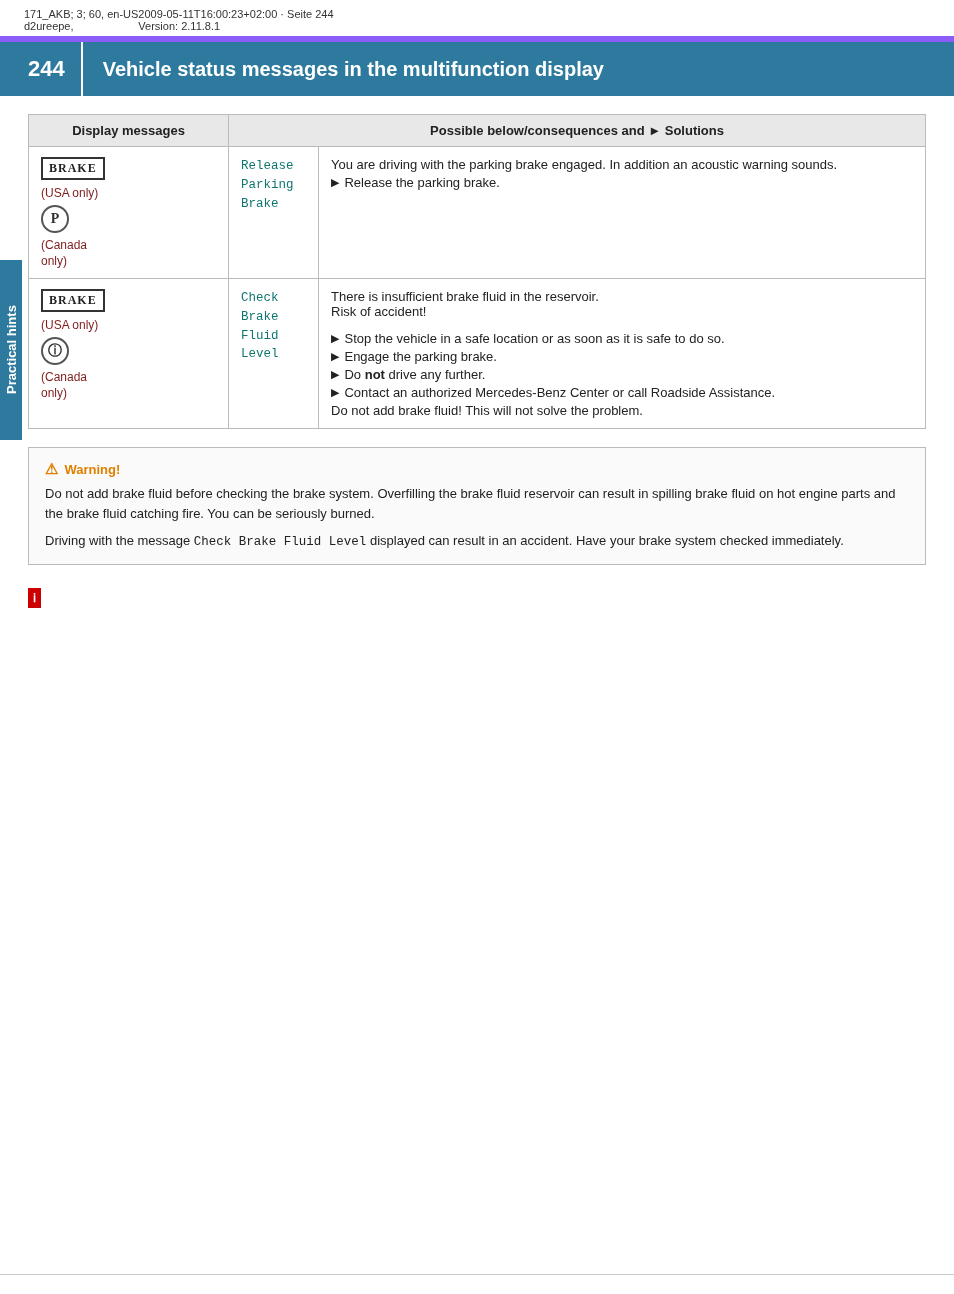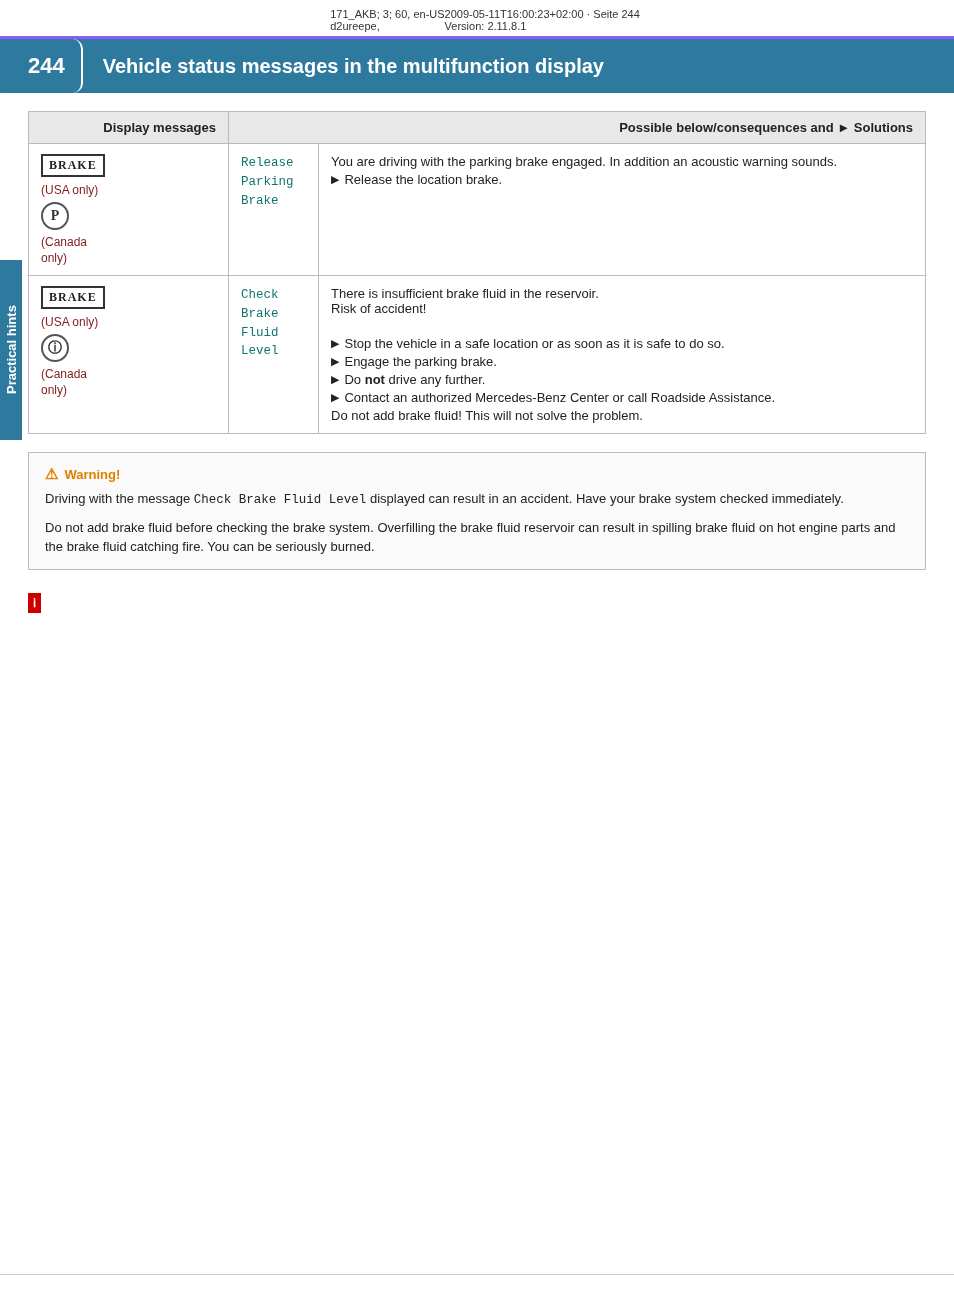"171_AKB; 3; 60, en-US" .page-meta { border-bottom: 3px solid #8b5cf6 -> 6px solid #8b5cf6; justify-content: center -> flex-start }
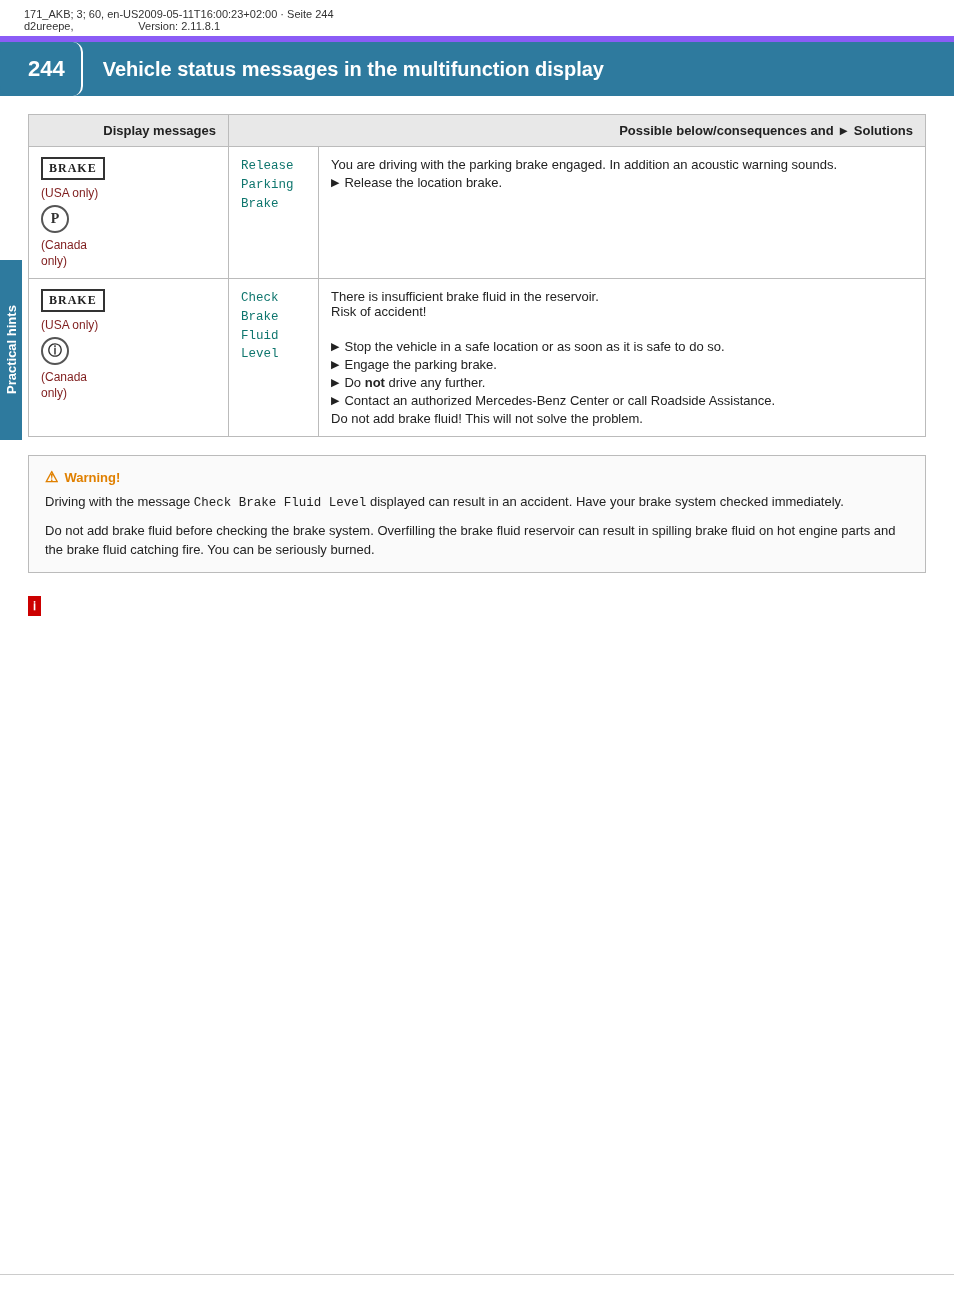"244" .chapter-number { border-radius: 10px -> none }
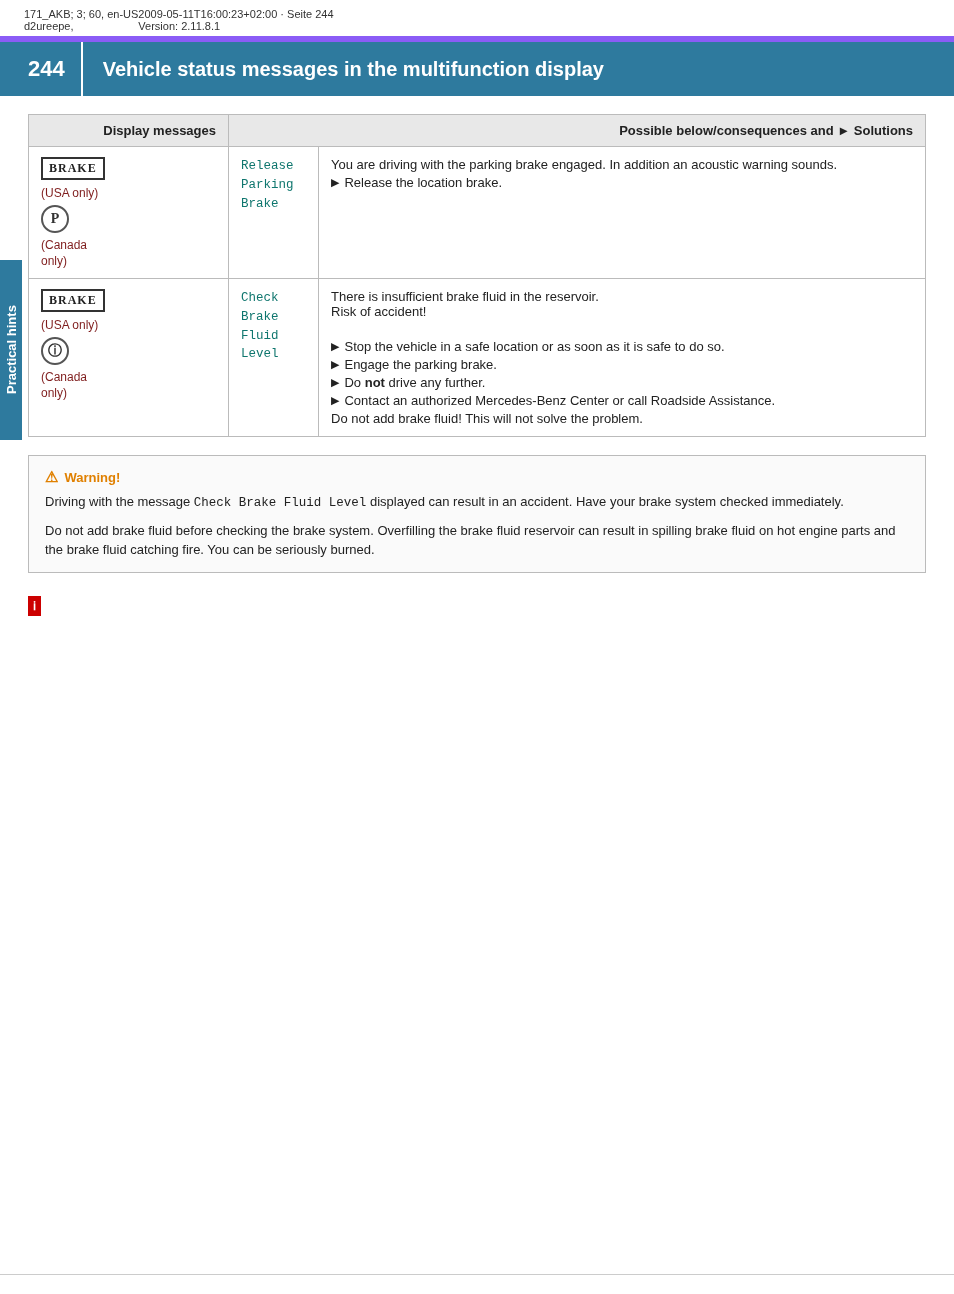"Display messages" .main-table th { text-align: right -> center }
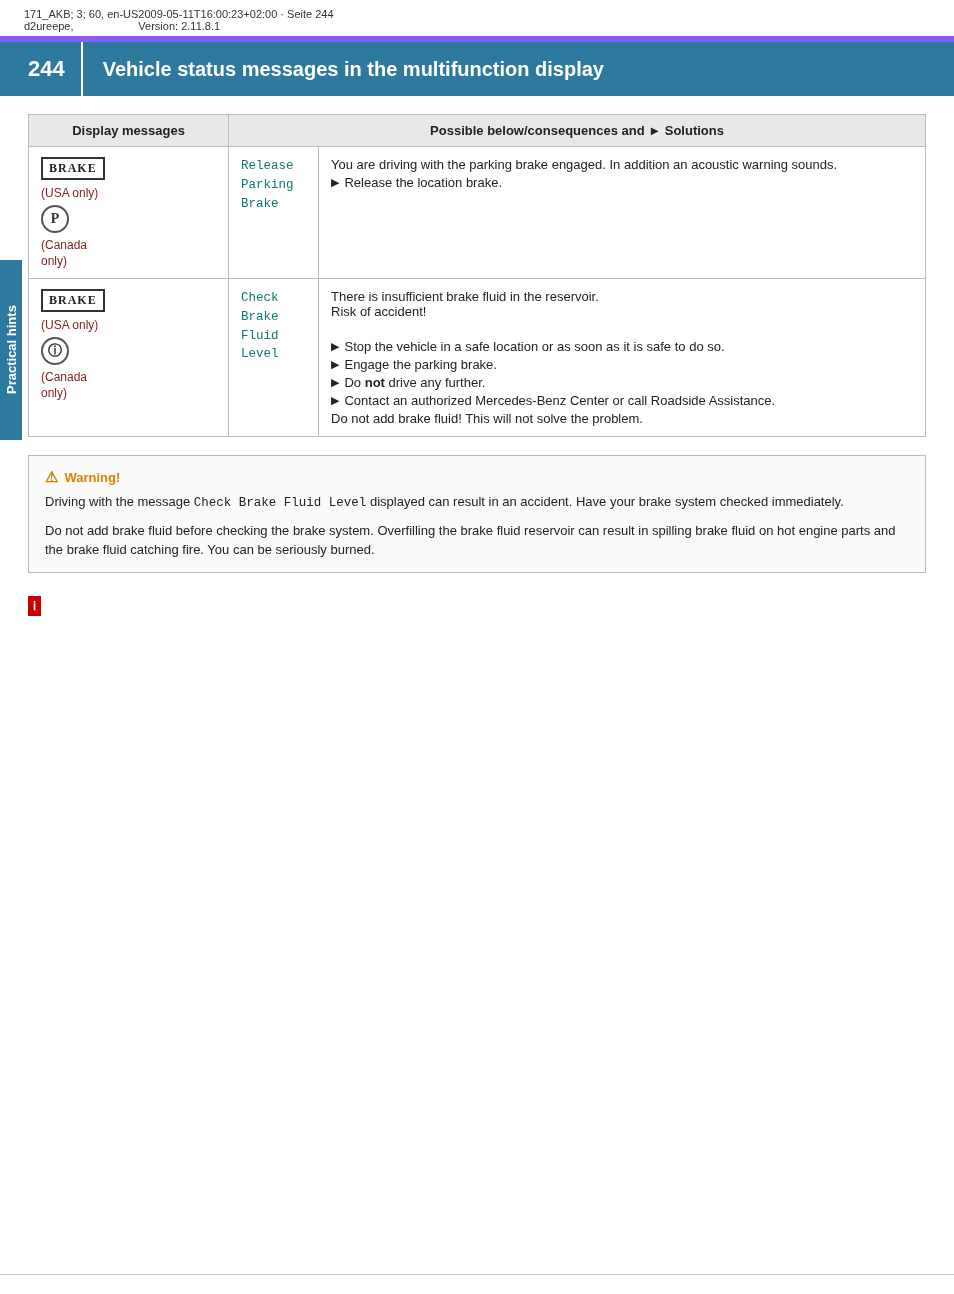"Release the location brake." span { text: location -> parking }
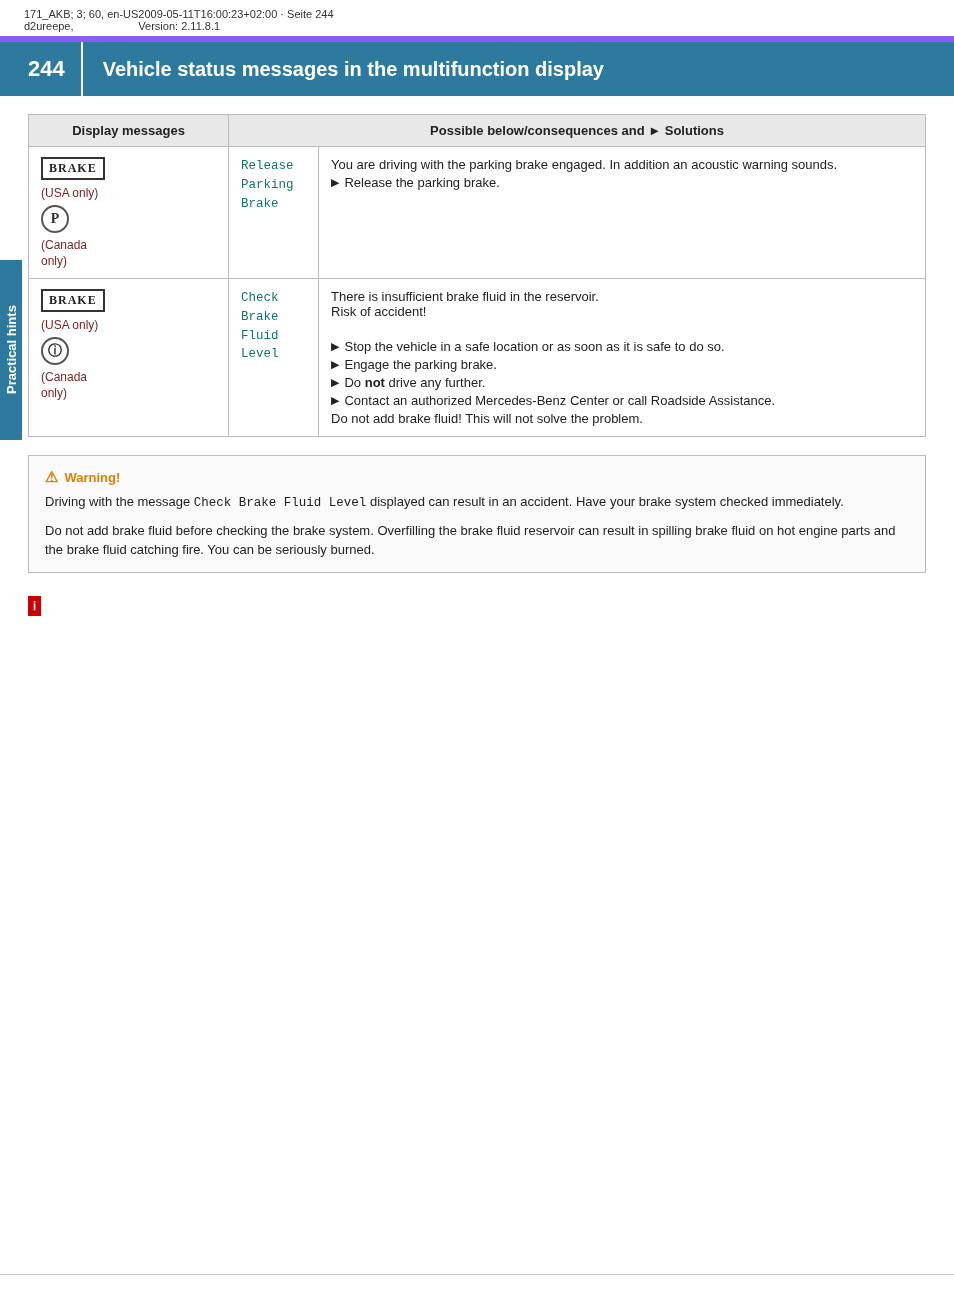"Risk of accident!" div { margin-bottom: 20px -> 12px }
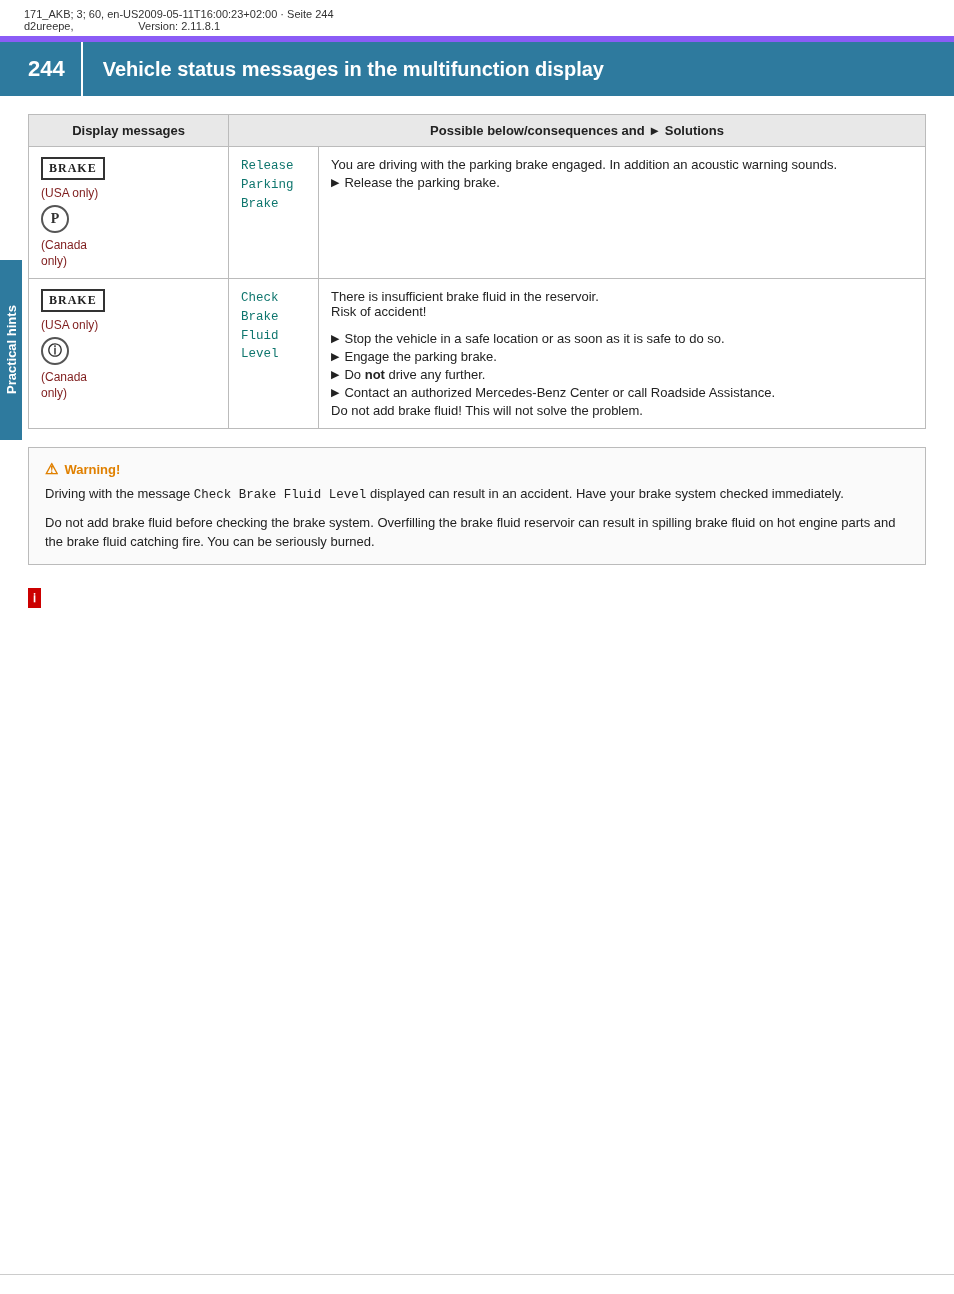"Driving with the message Check" p { order: before "Do not add brake fluid" -> after "Do not add brake fluid" }
